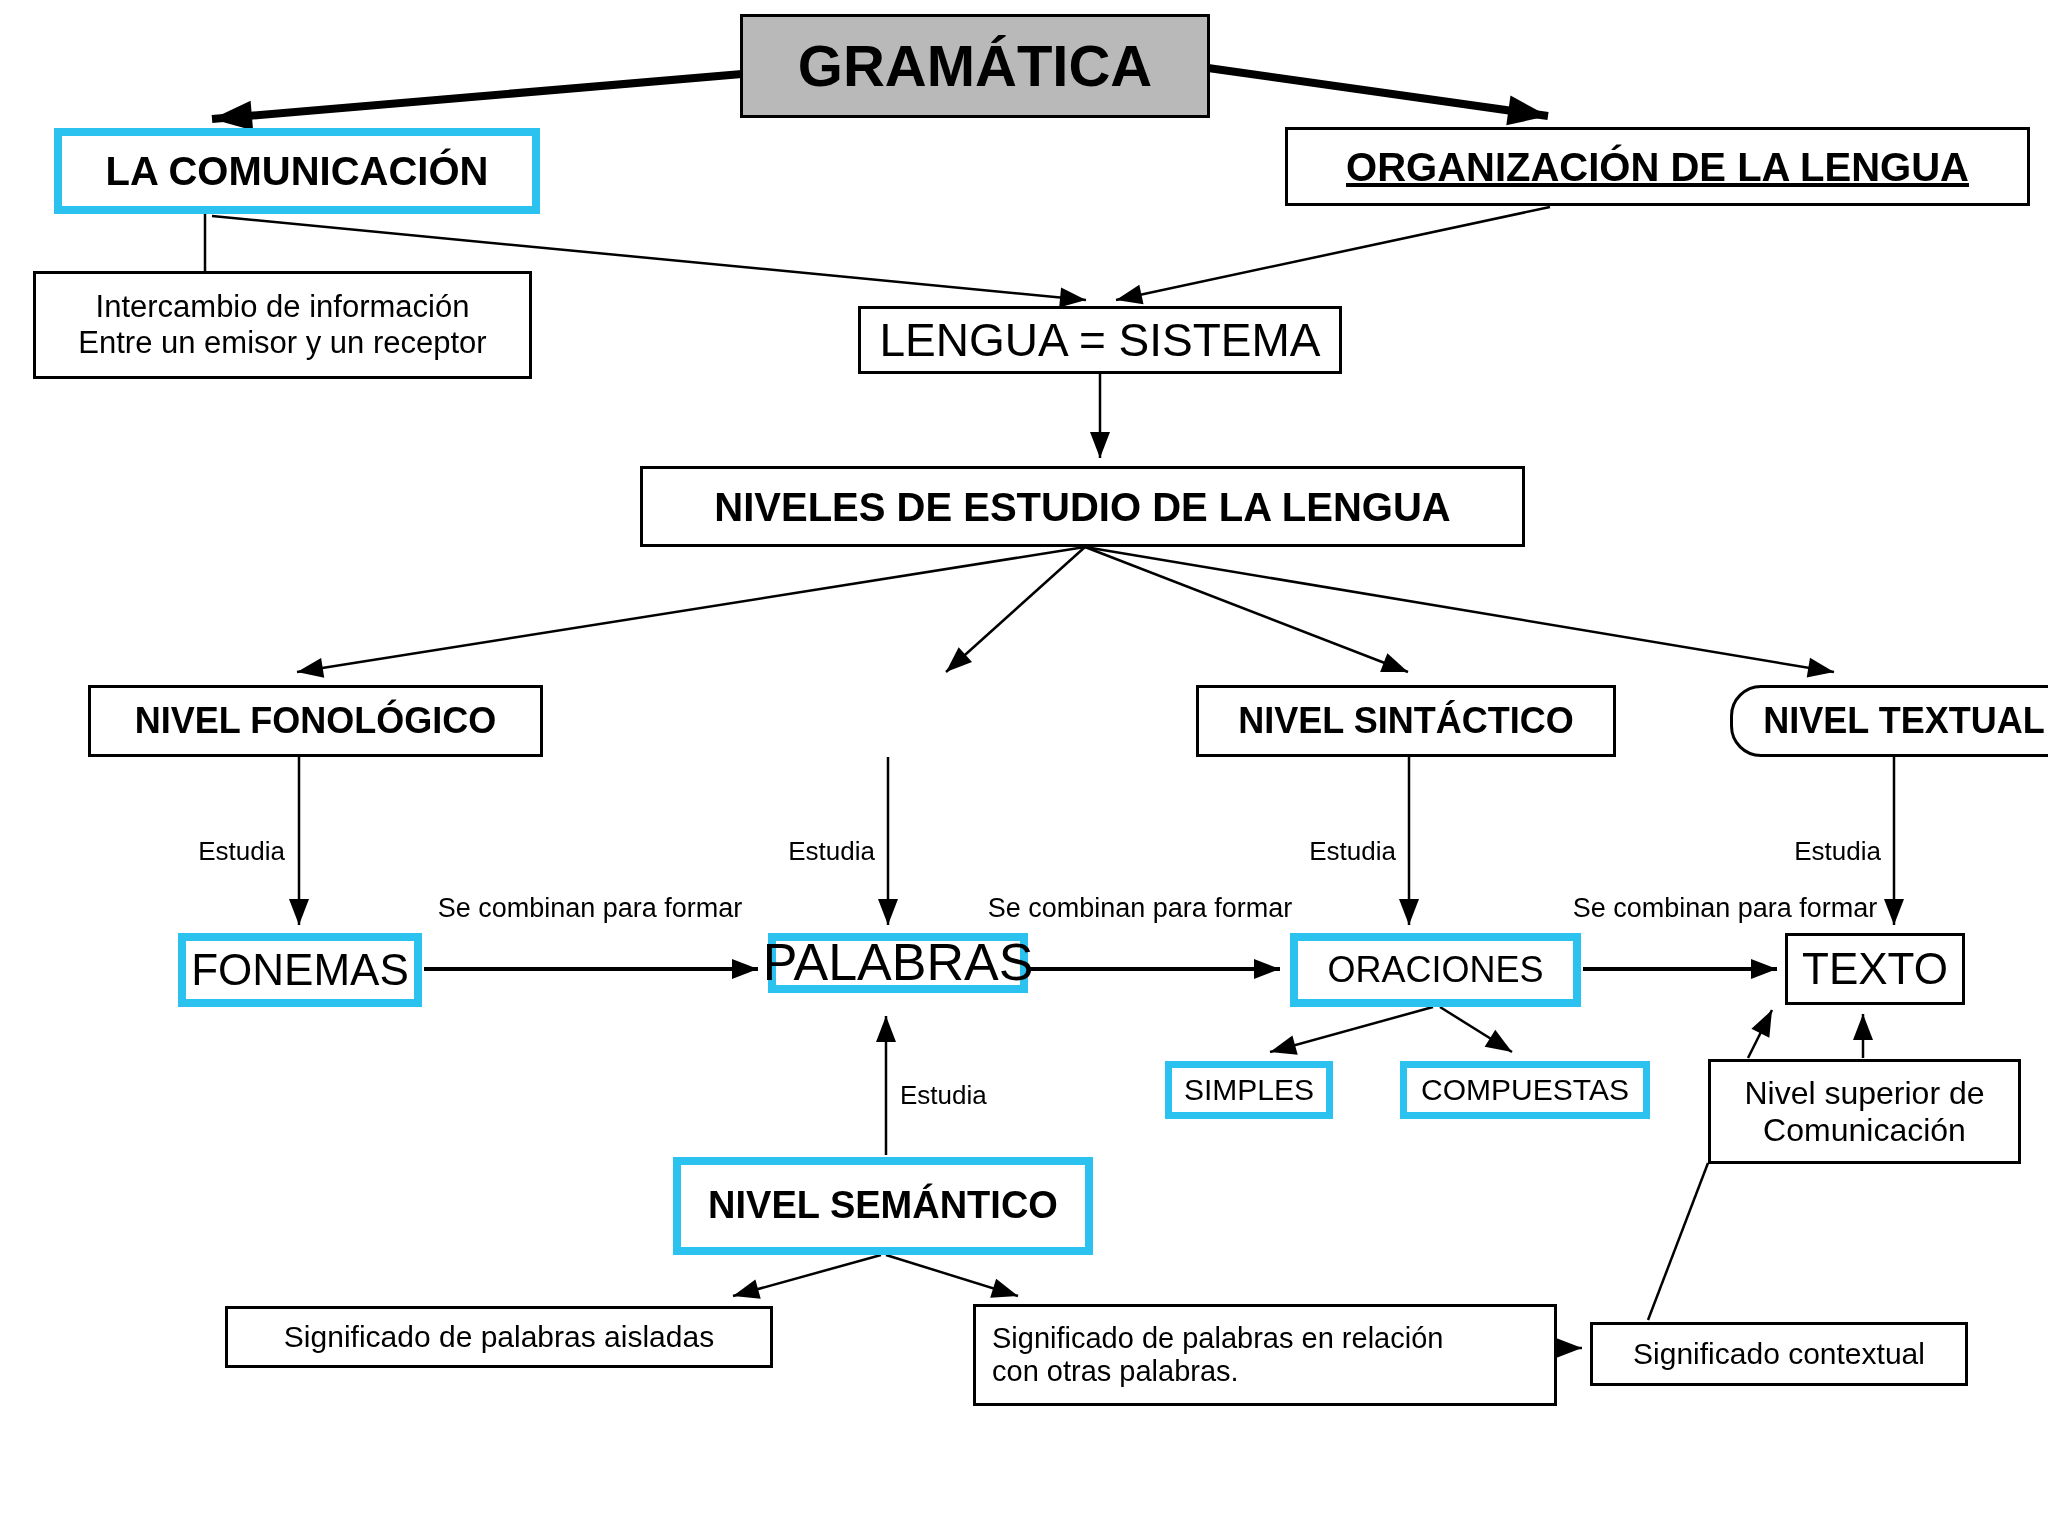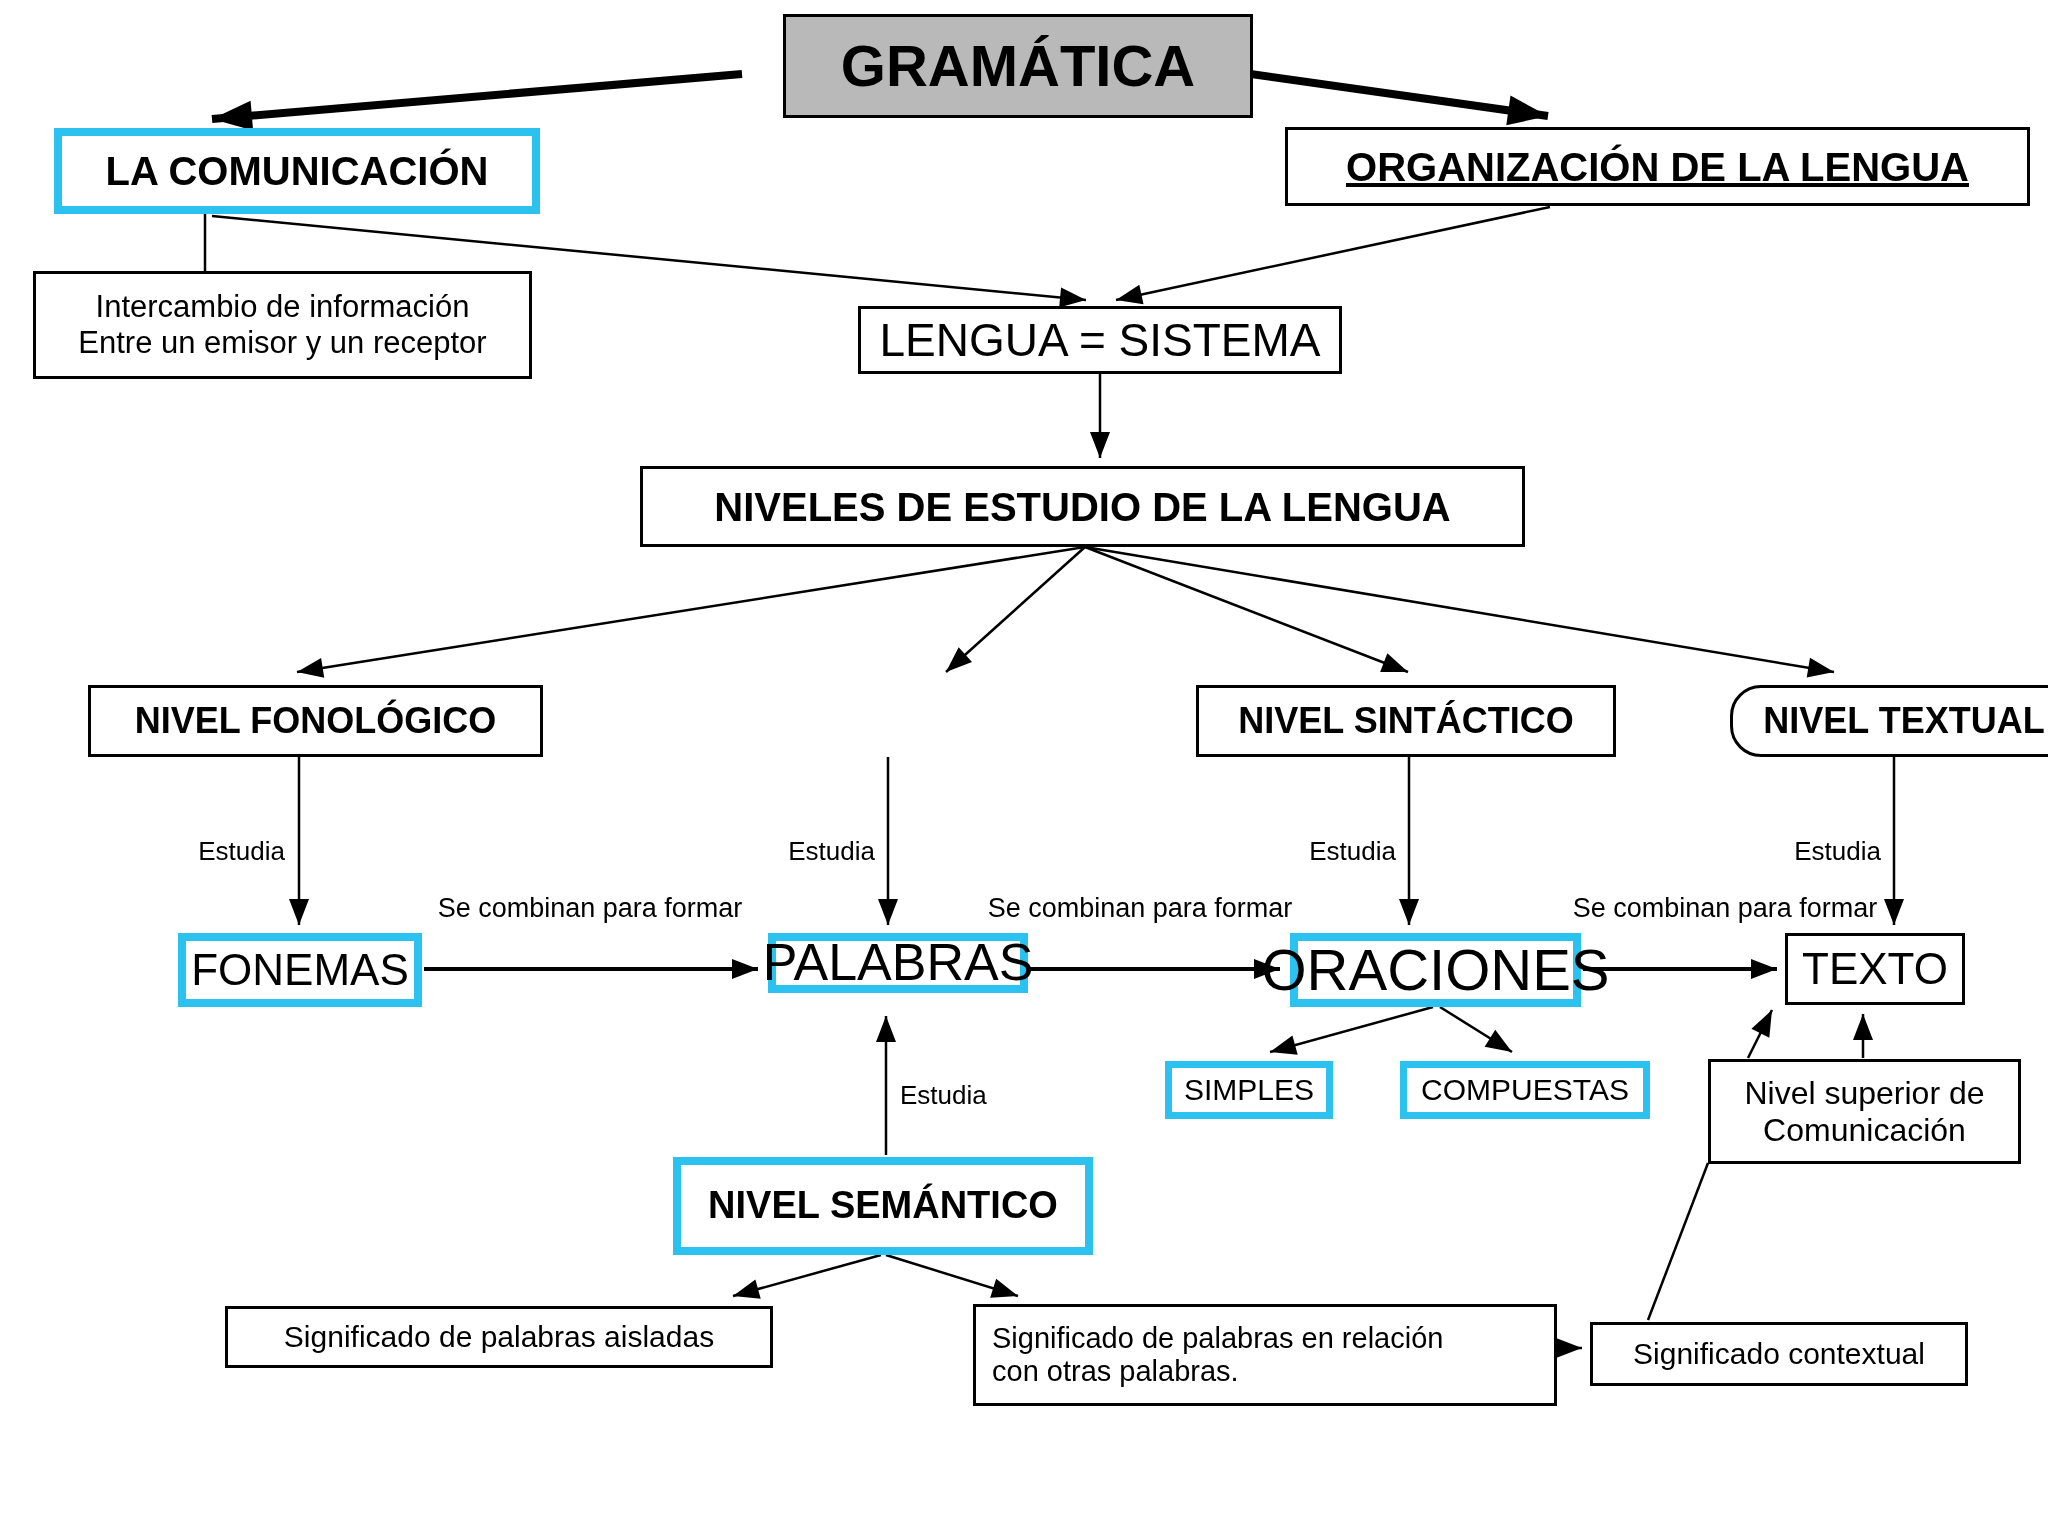"GRAMÁTICA" div.box { left: 783px -> 740px }
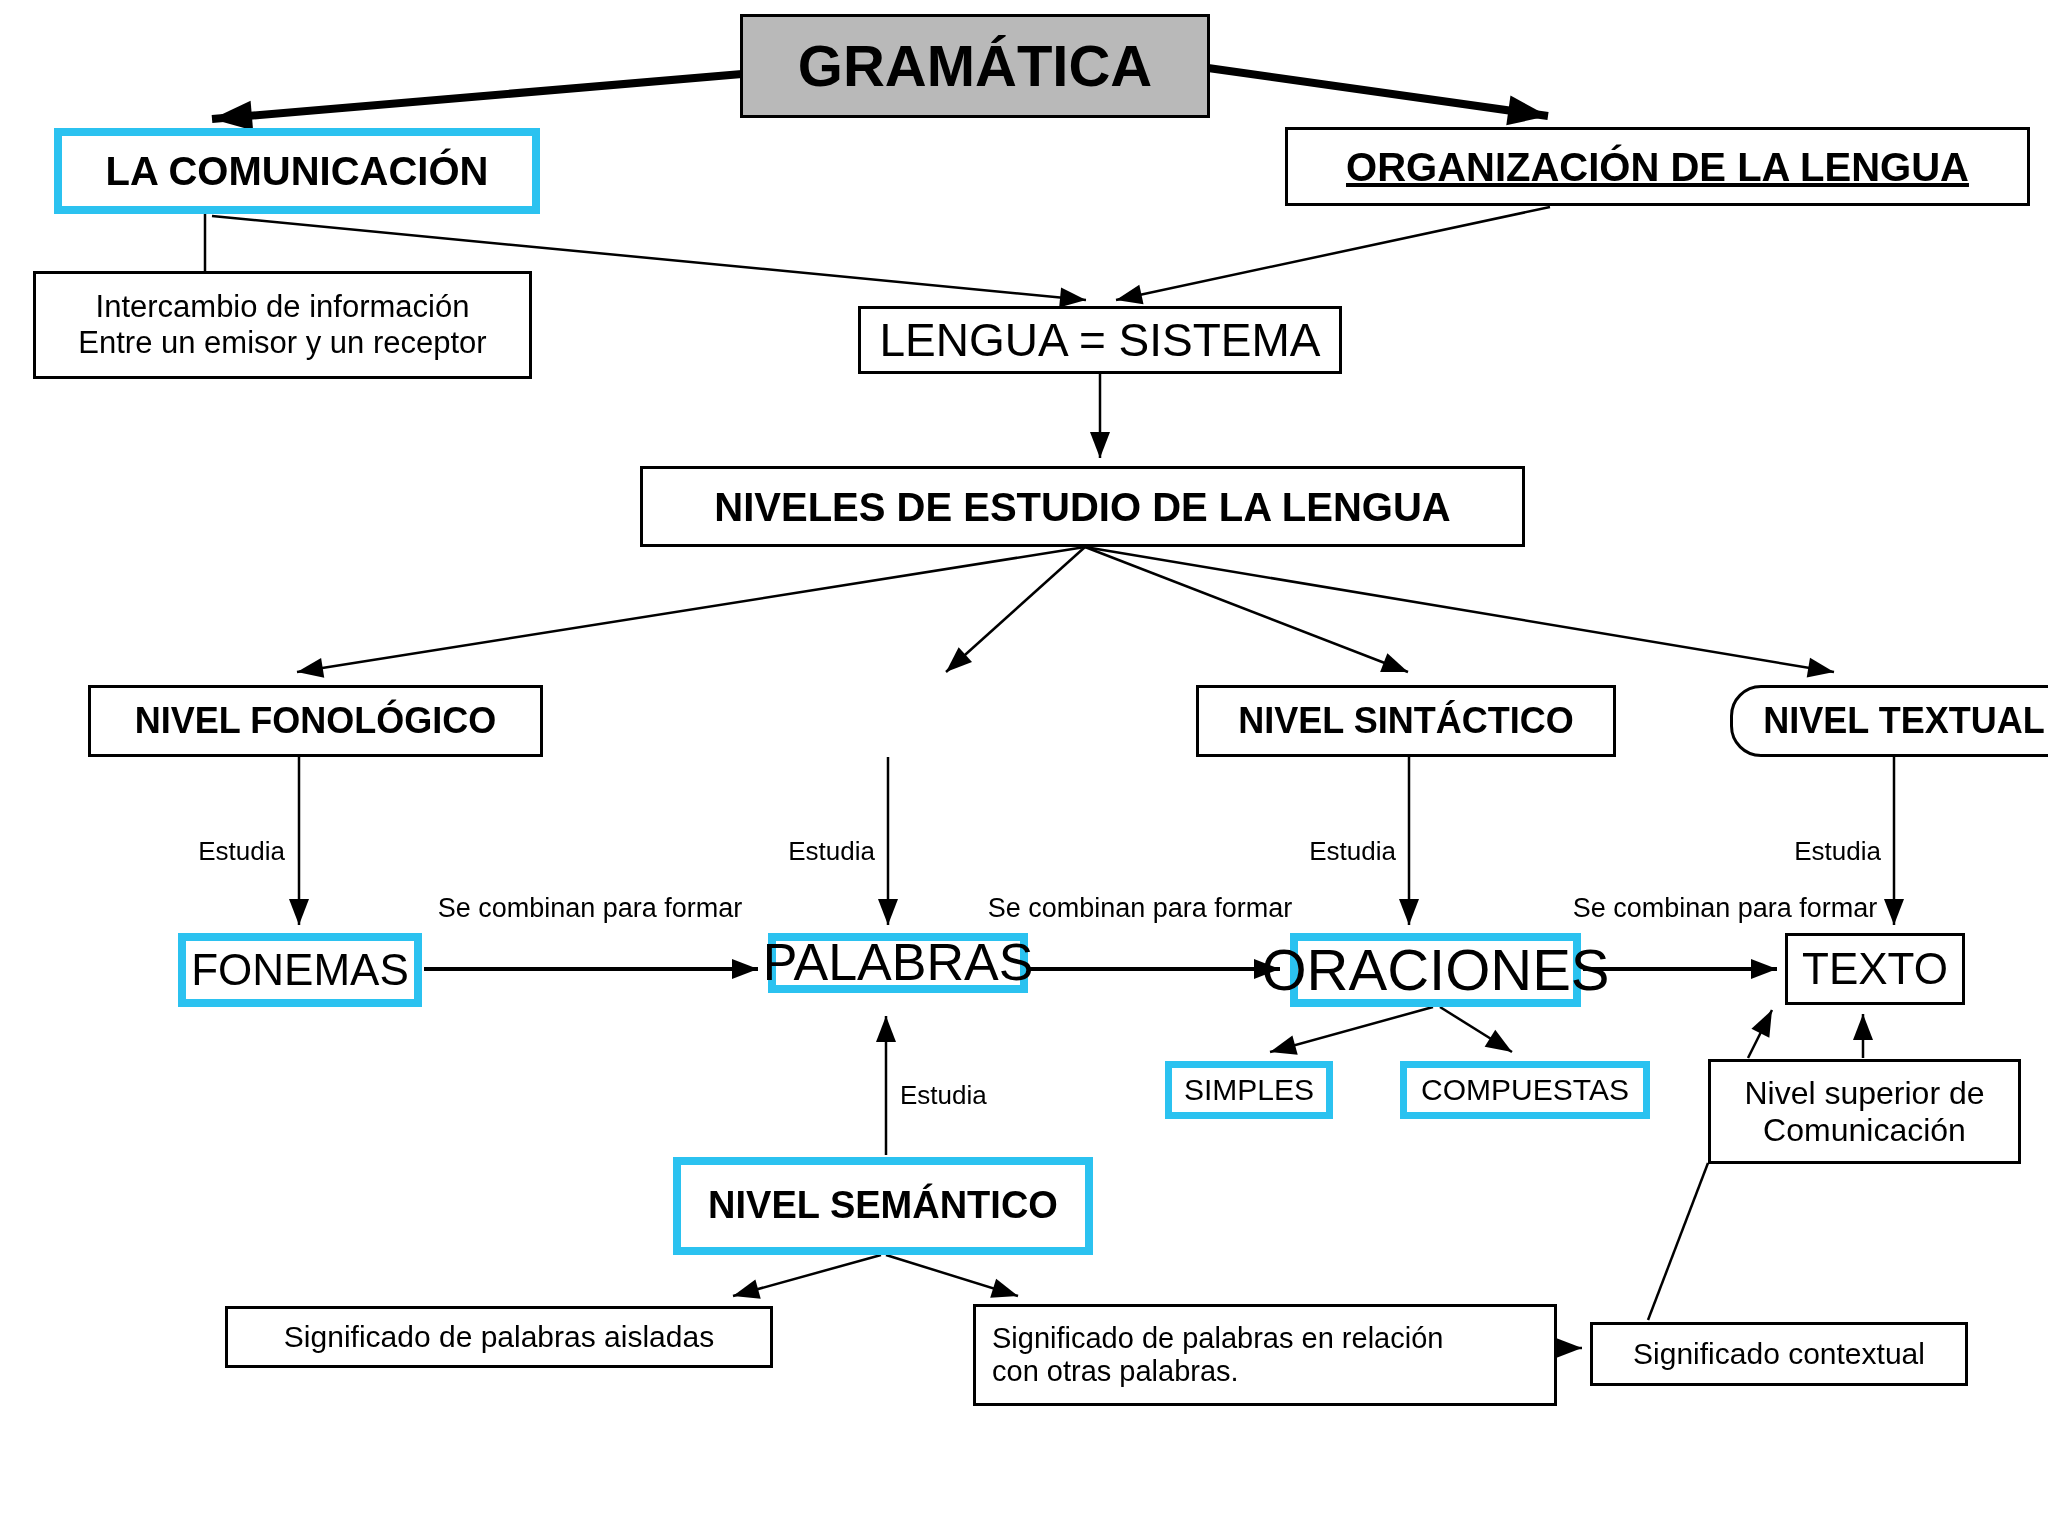"ORACIONES" div.box { font-size: 58px -> 36px }
